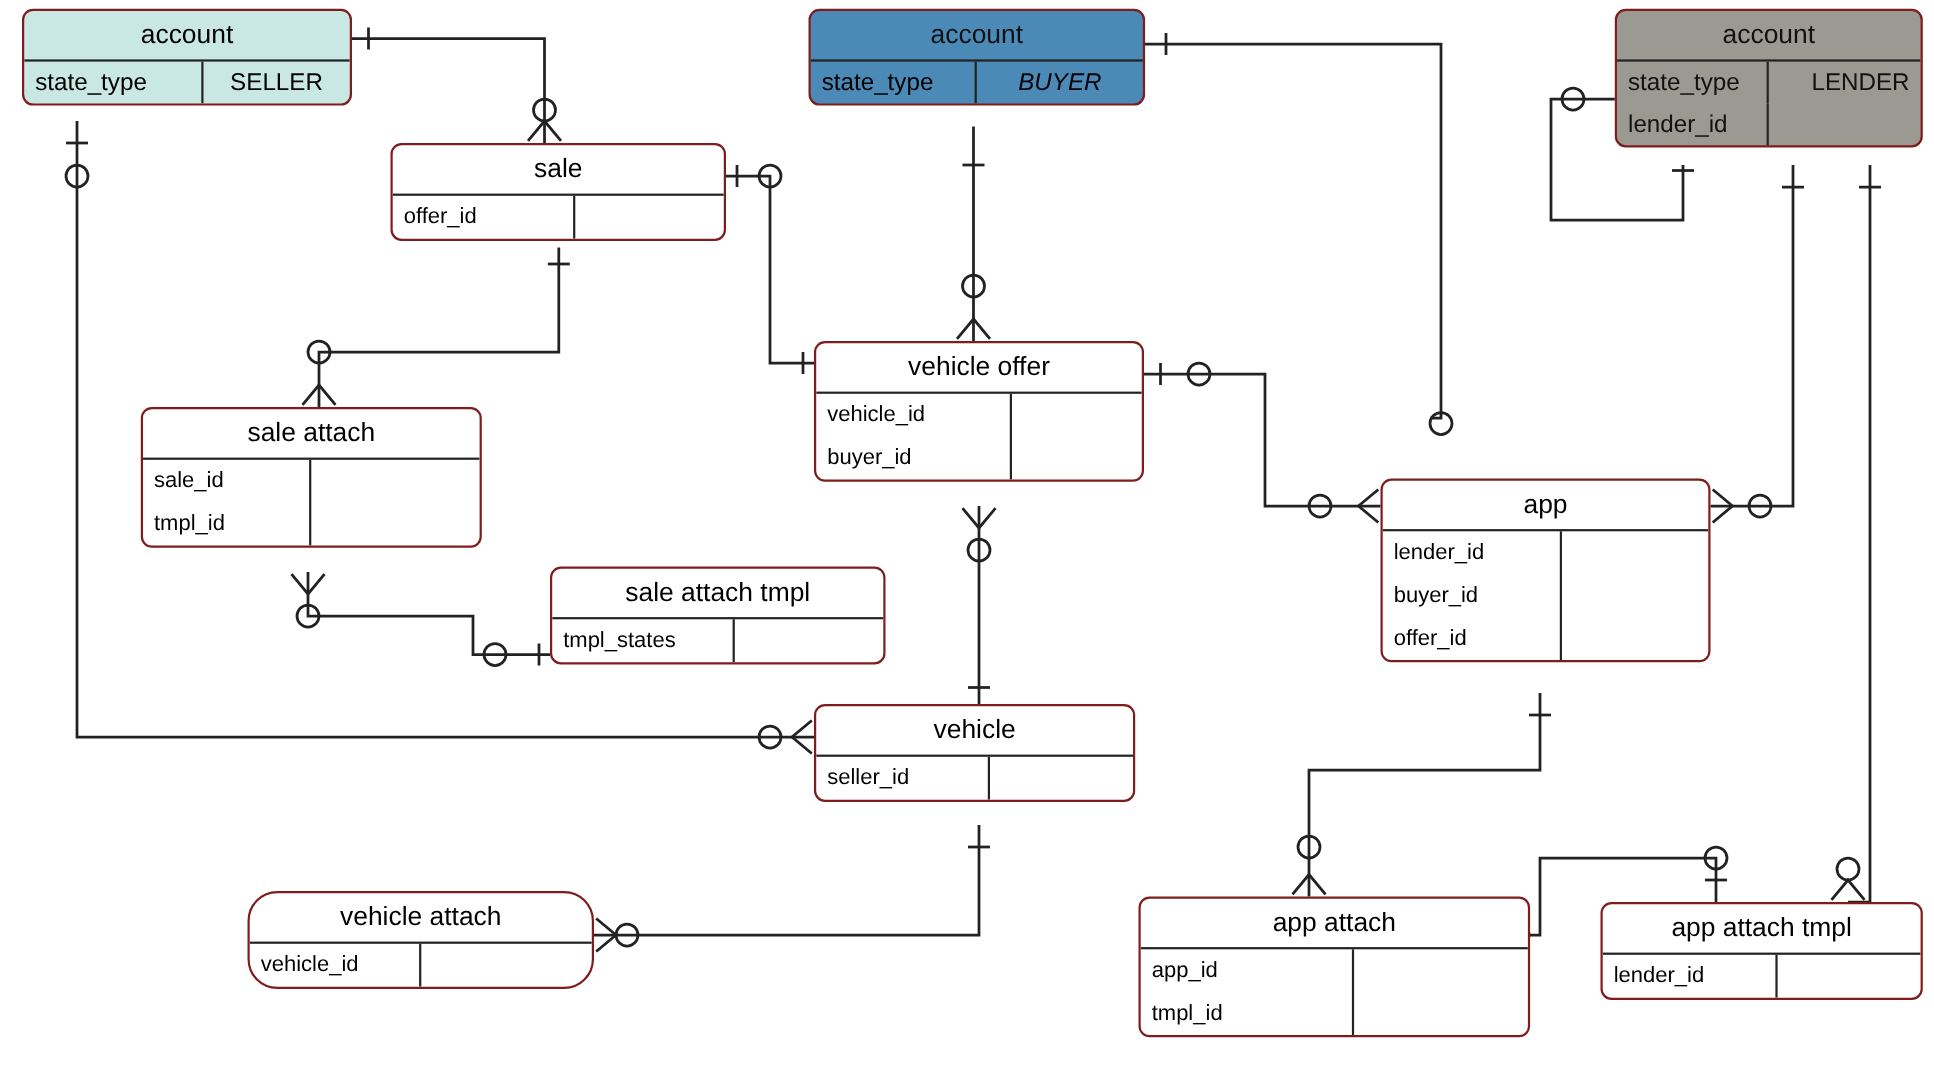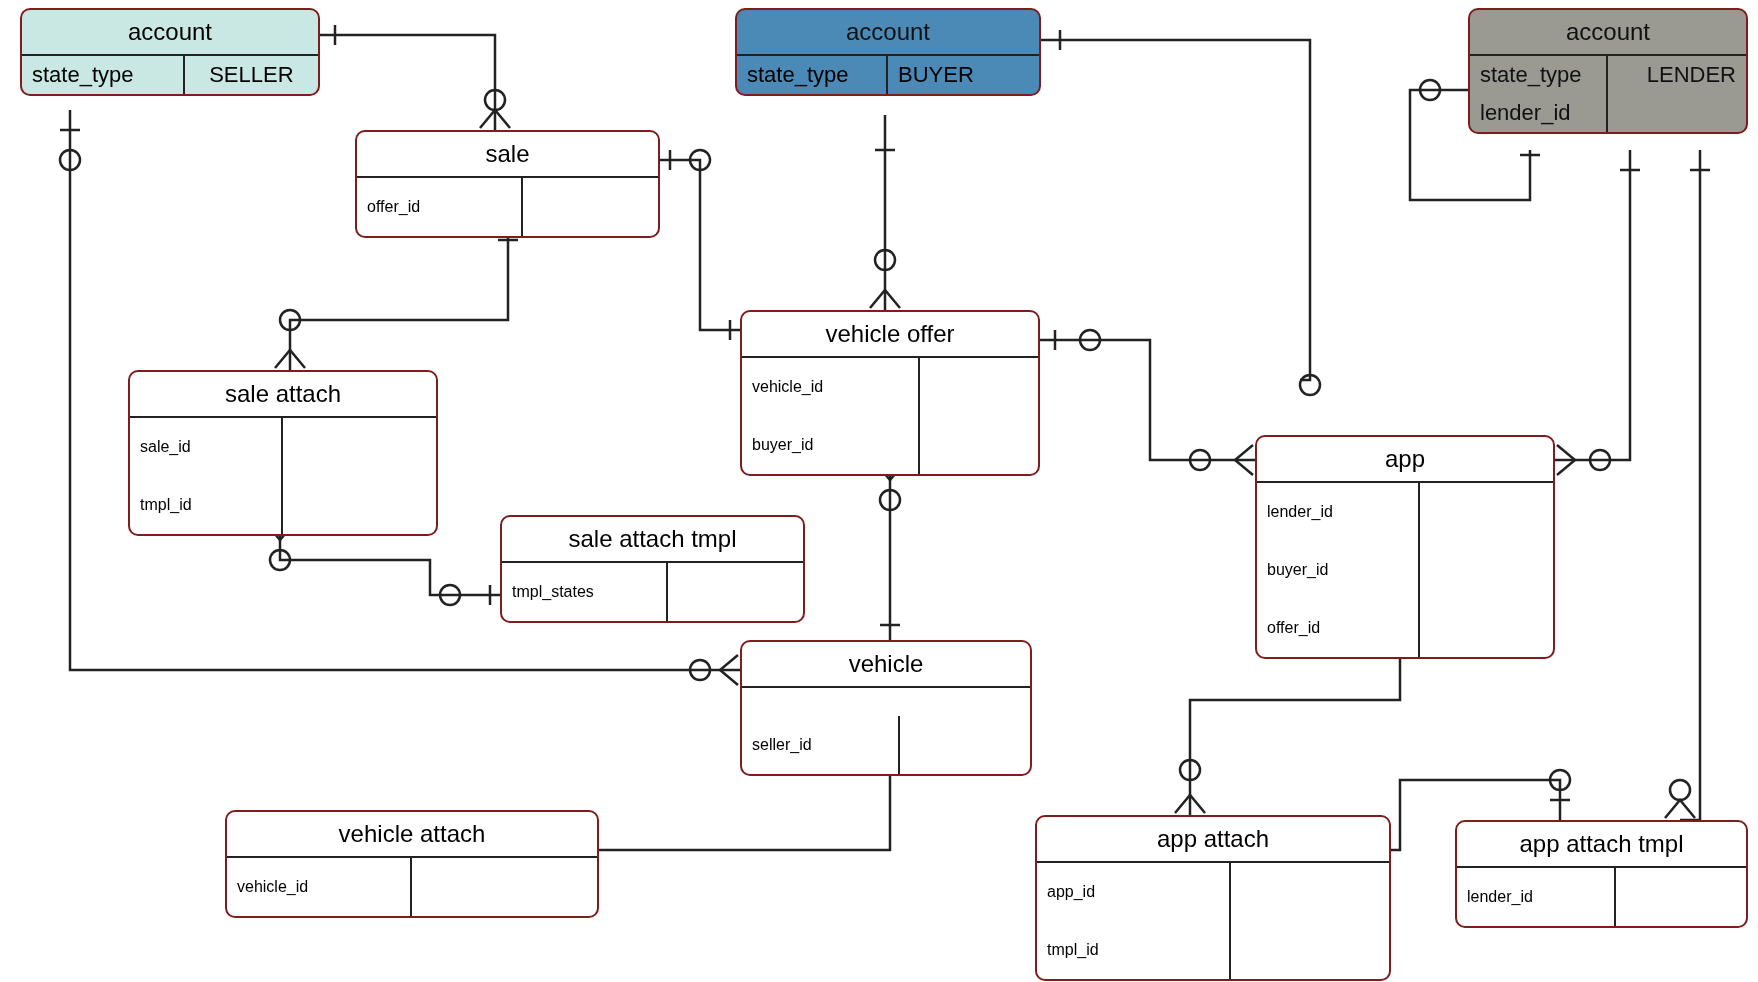"BUYER" div.cell { font-style: none -> italic; text-align: left -> center }
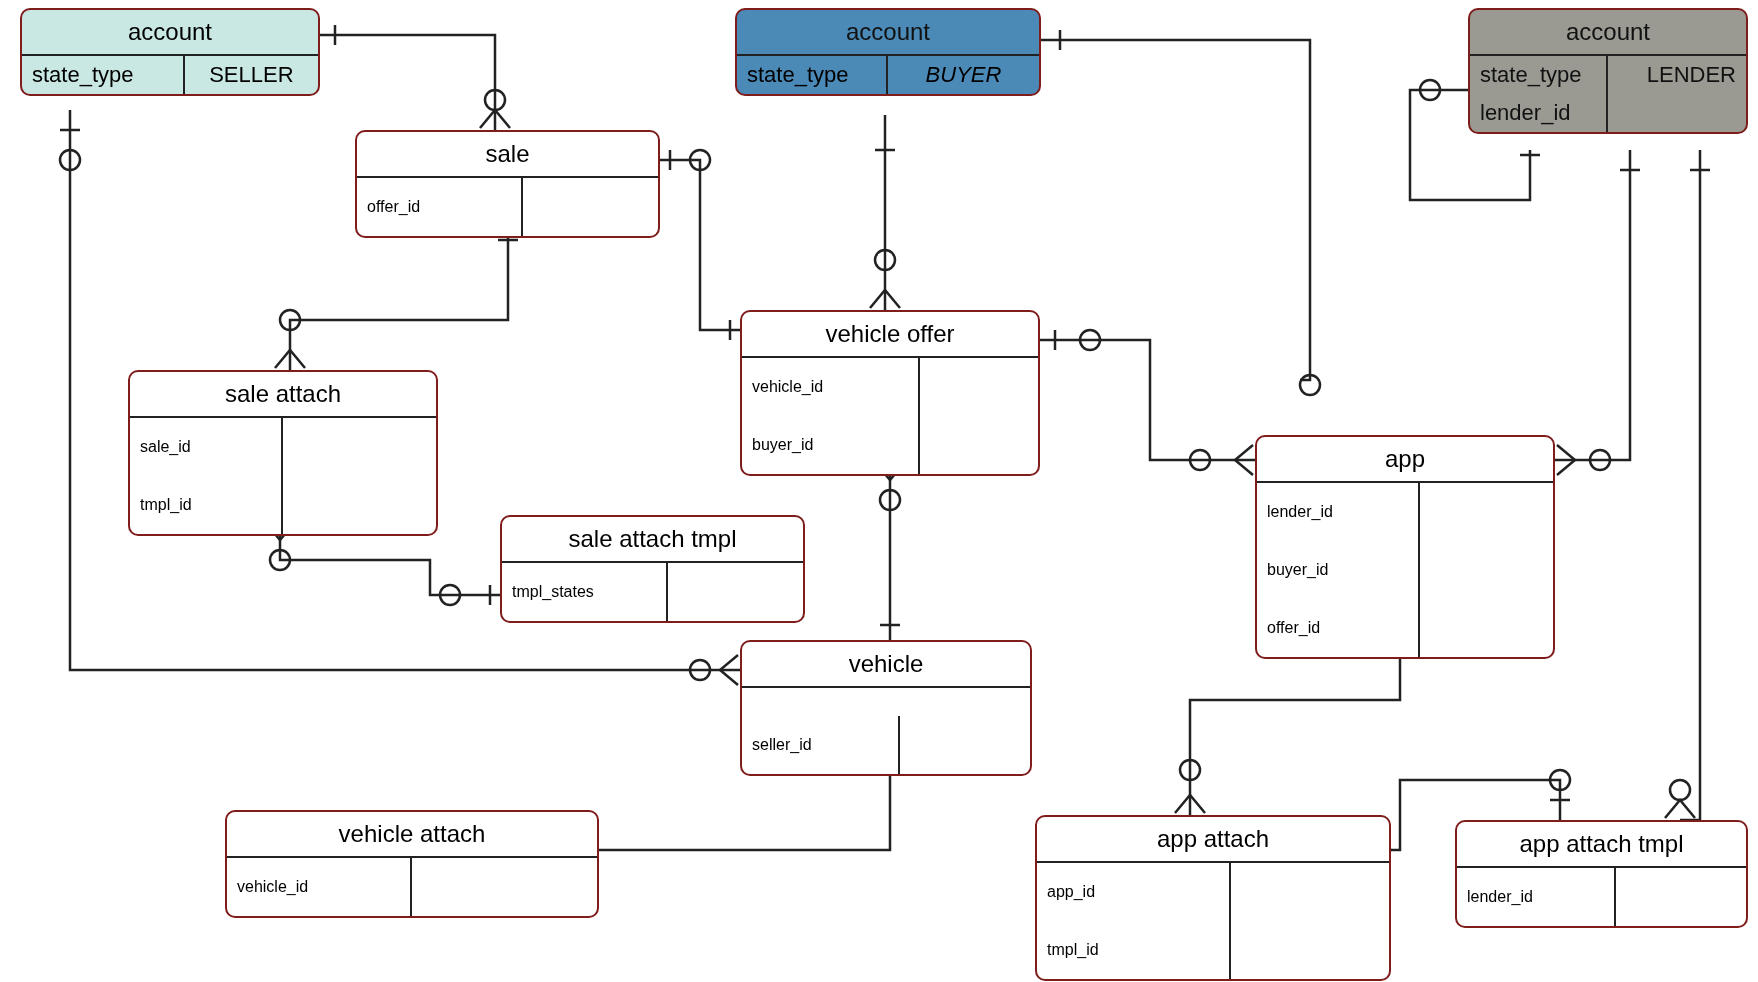"offer_id" .entity .attrs .attr { font-size: 16px -> 20px; padding: 20px 10px -> 8px 10px }
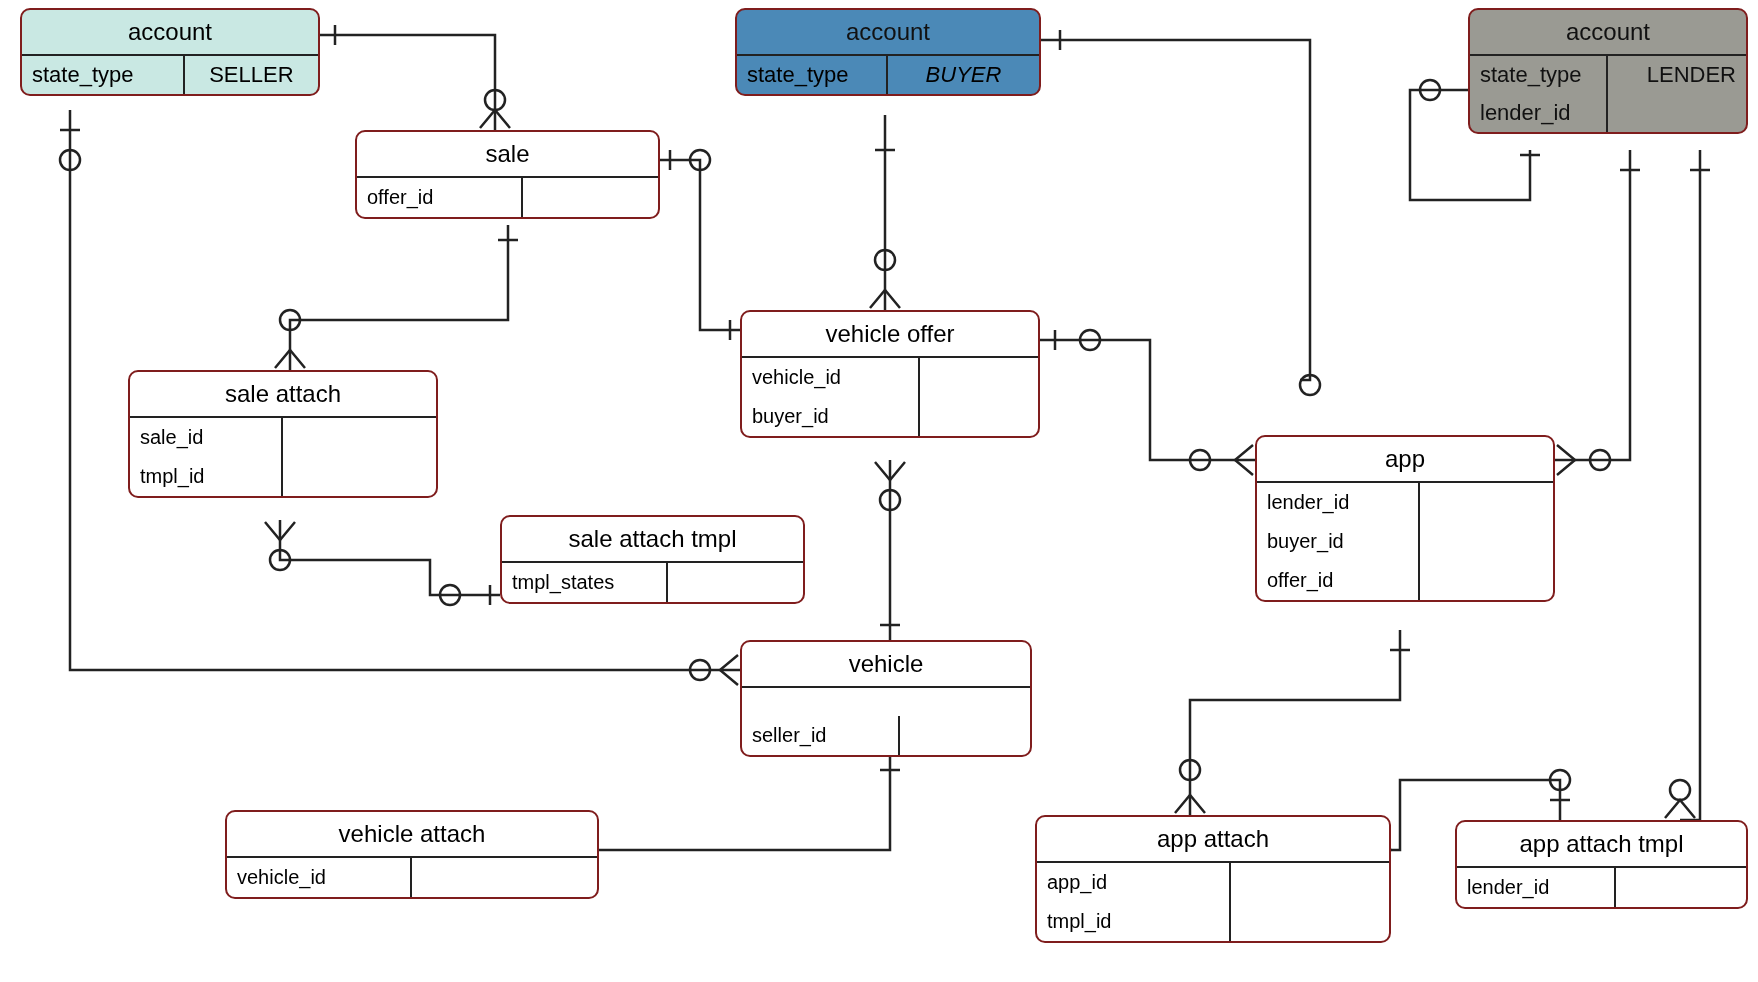"seller_id" div.col { margin-top: 28px -> none }
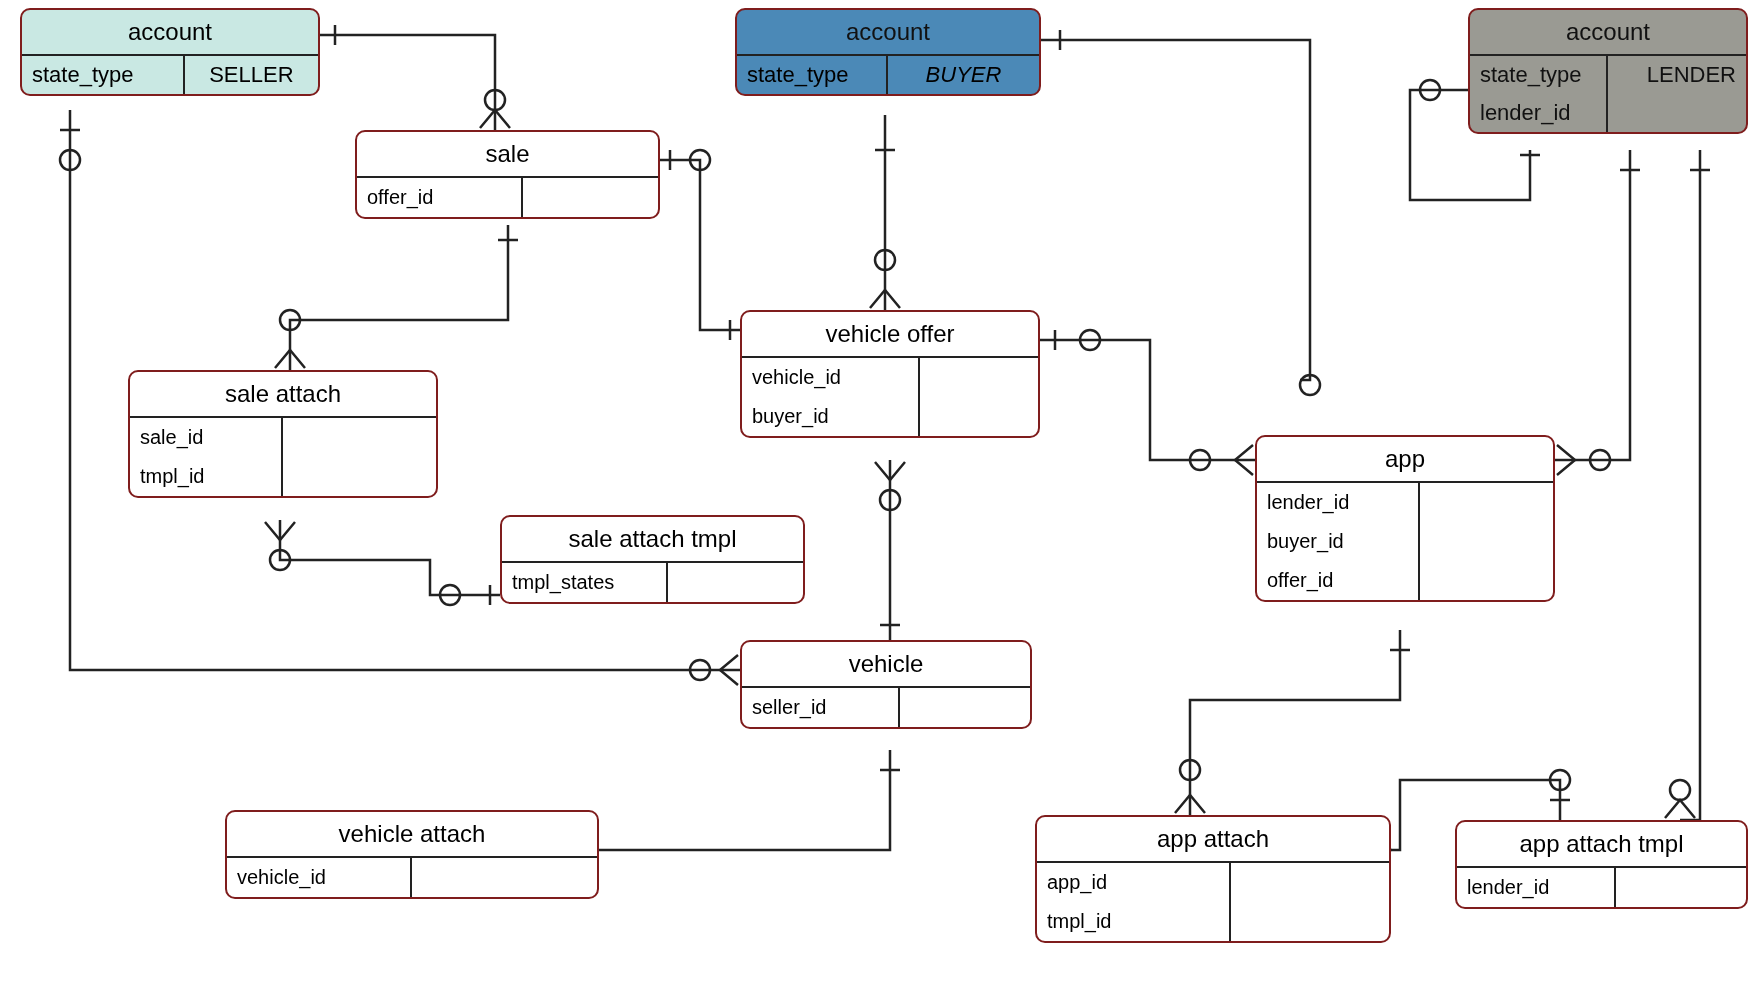"vehicle attach" div.entity { border-radius: none -> 27px; width: 374px -> 315px }
